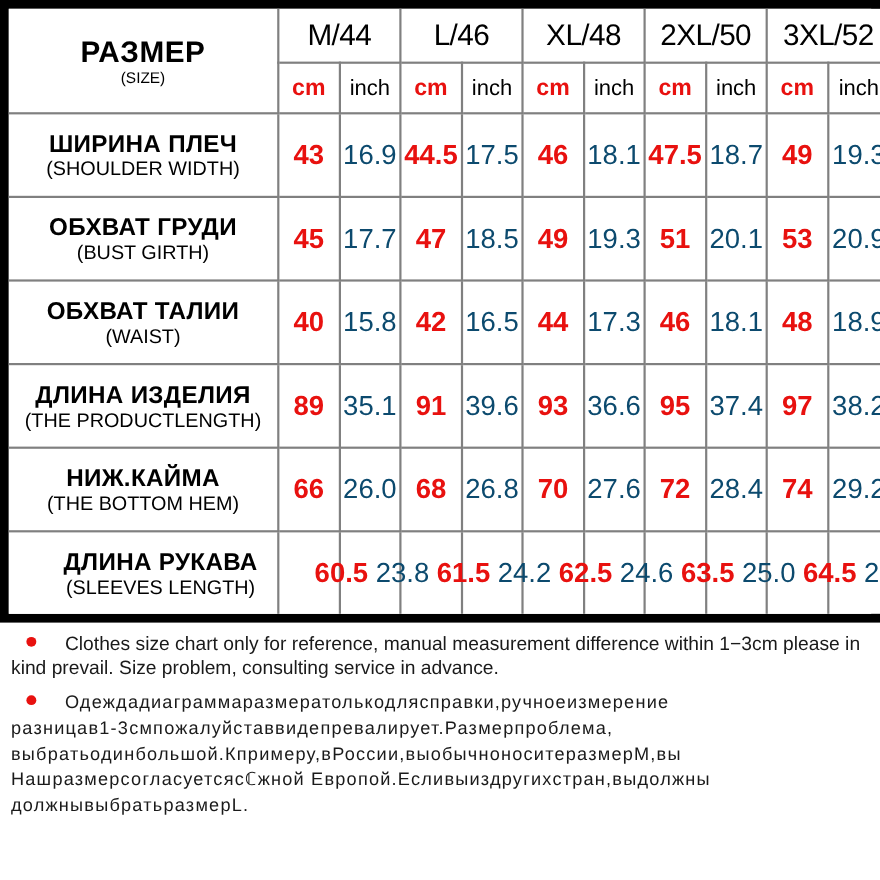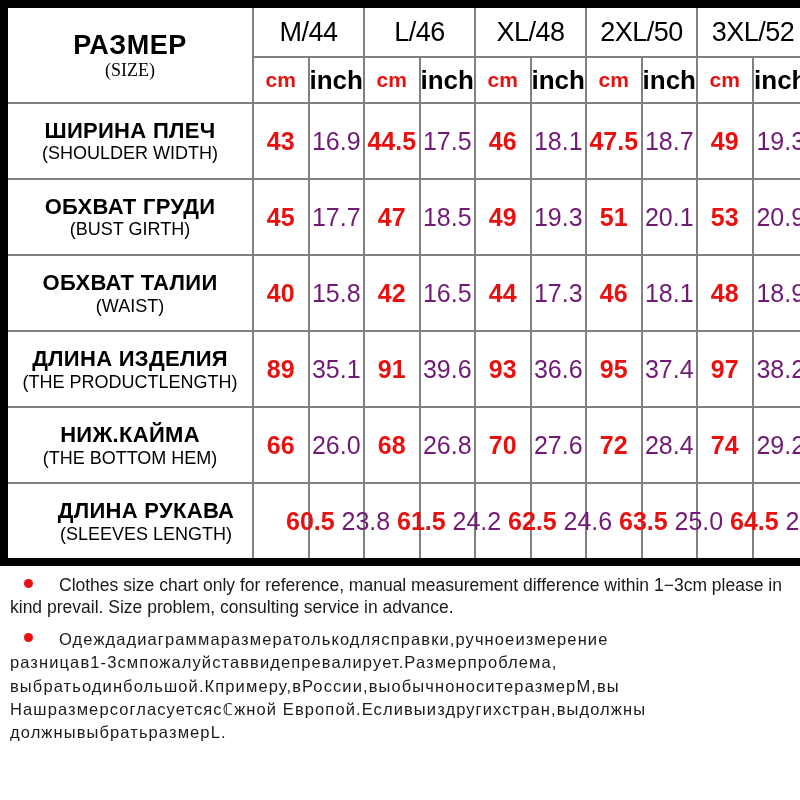"(SIZE)" .hdr-label .en { font-family: Liberation Serif, serif -> none; font-size: 18px -> 14px }
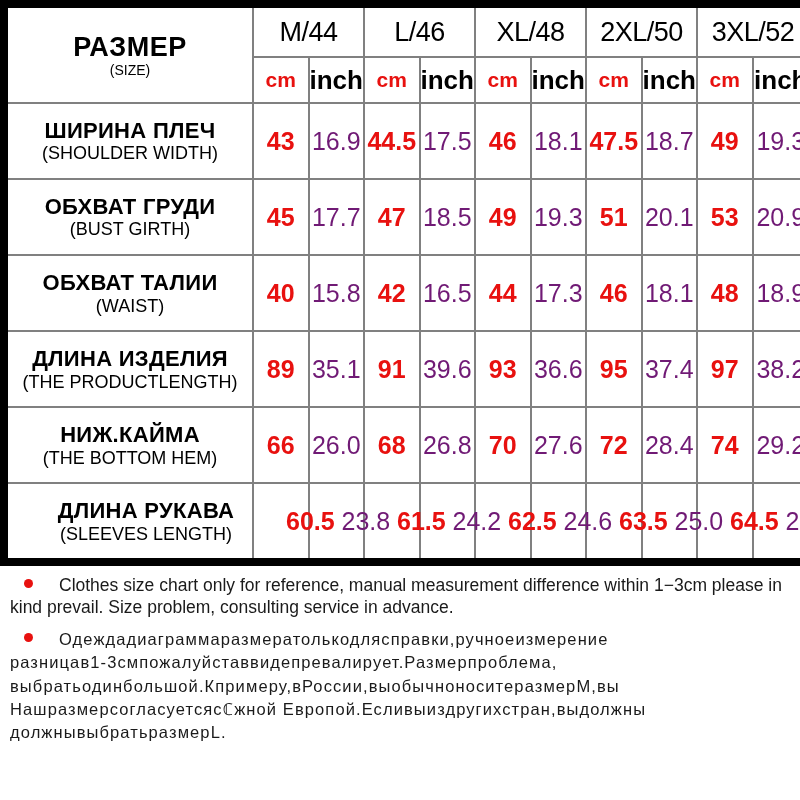"inch" .unit-inch { font-size: 26px -> 20px; font-weight: bold -> normal }
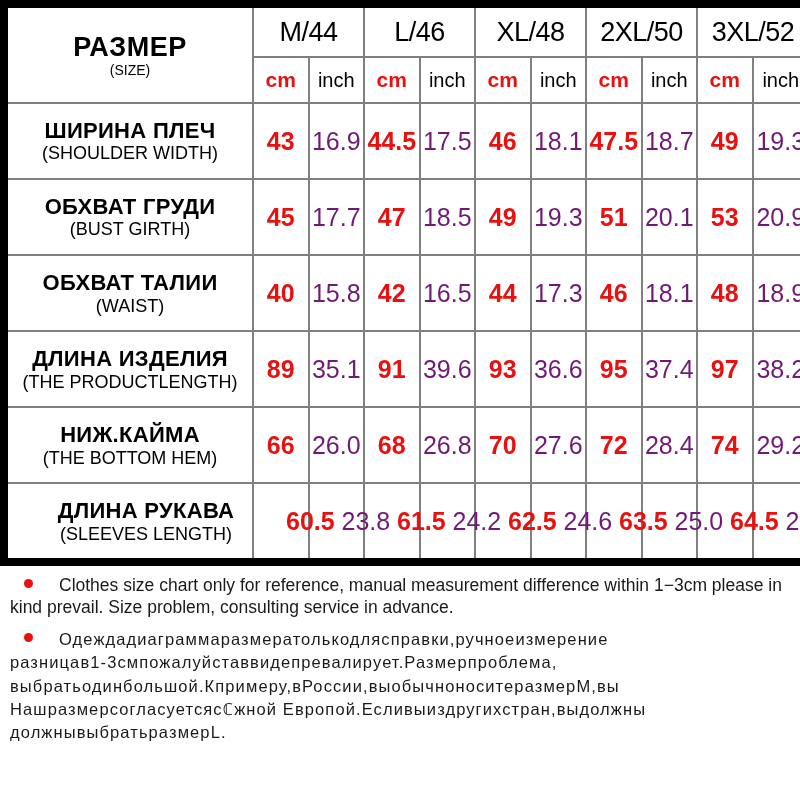"16.9" .val-inch { color: #701a75 -> #0c4a6e }
